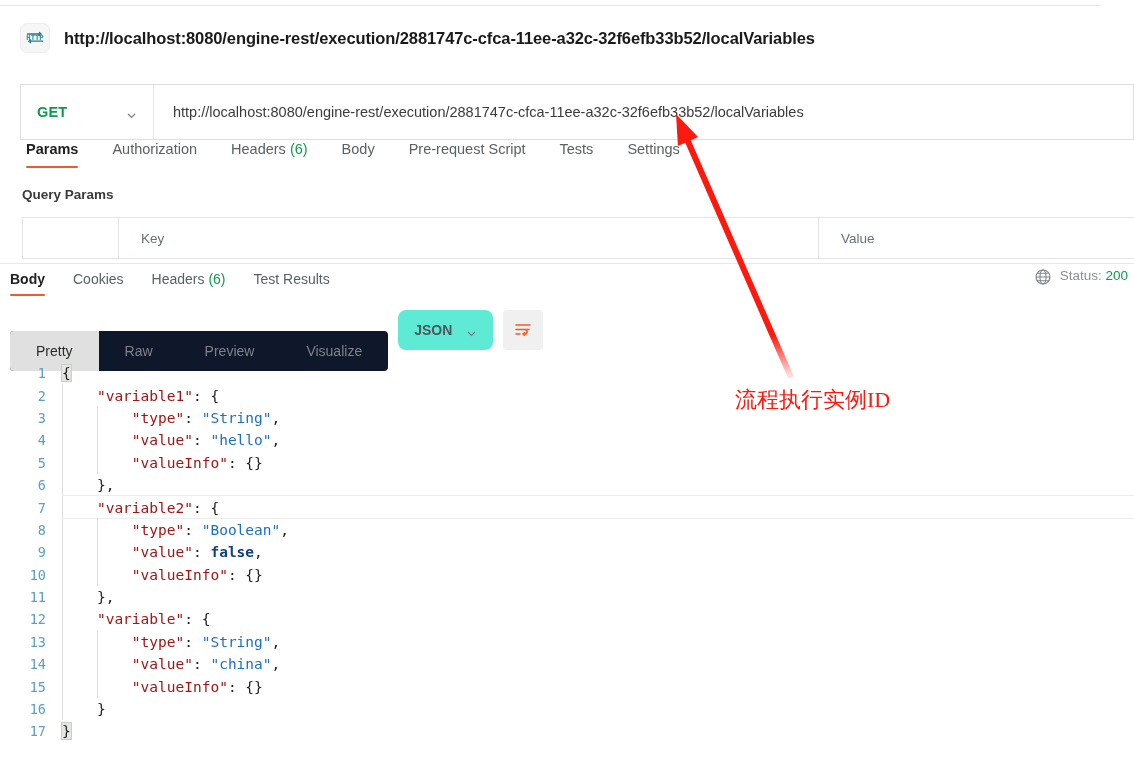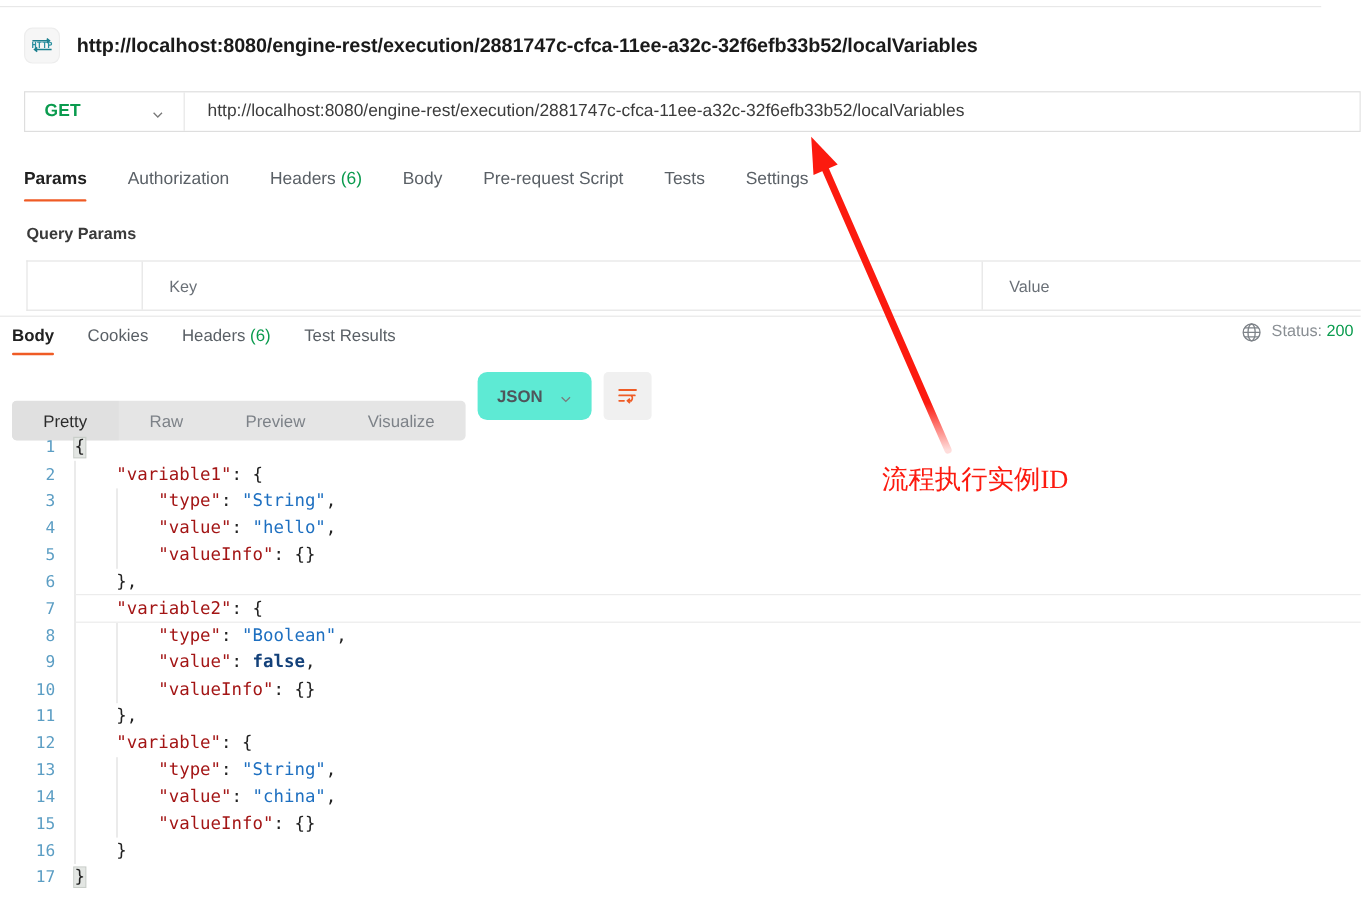"GET" .url-bar { height: 34px -> 56px; top: 76px -> 84px }
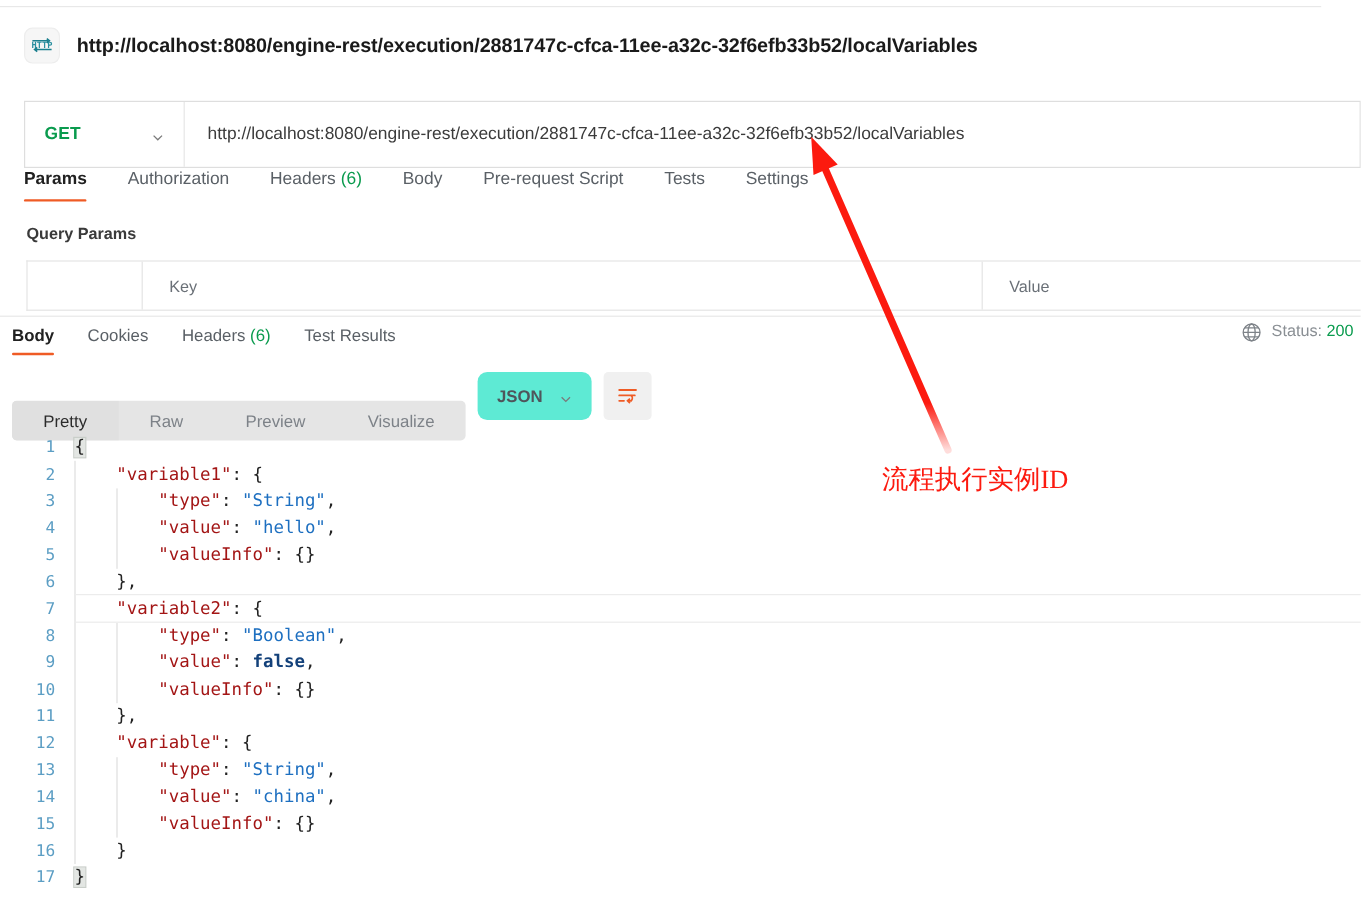"Params" .req-tabs { padding-left: 20px -> 26px }
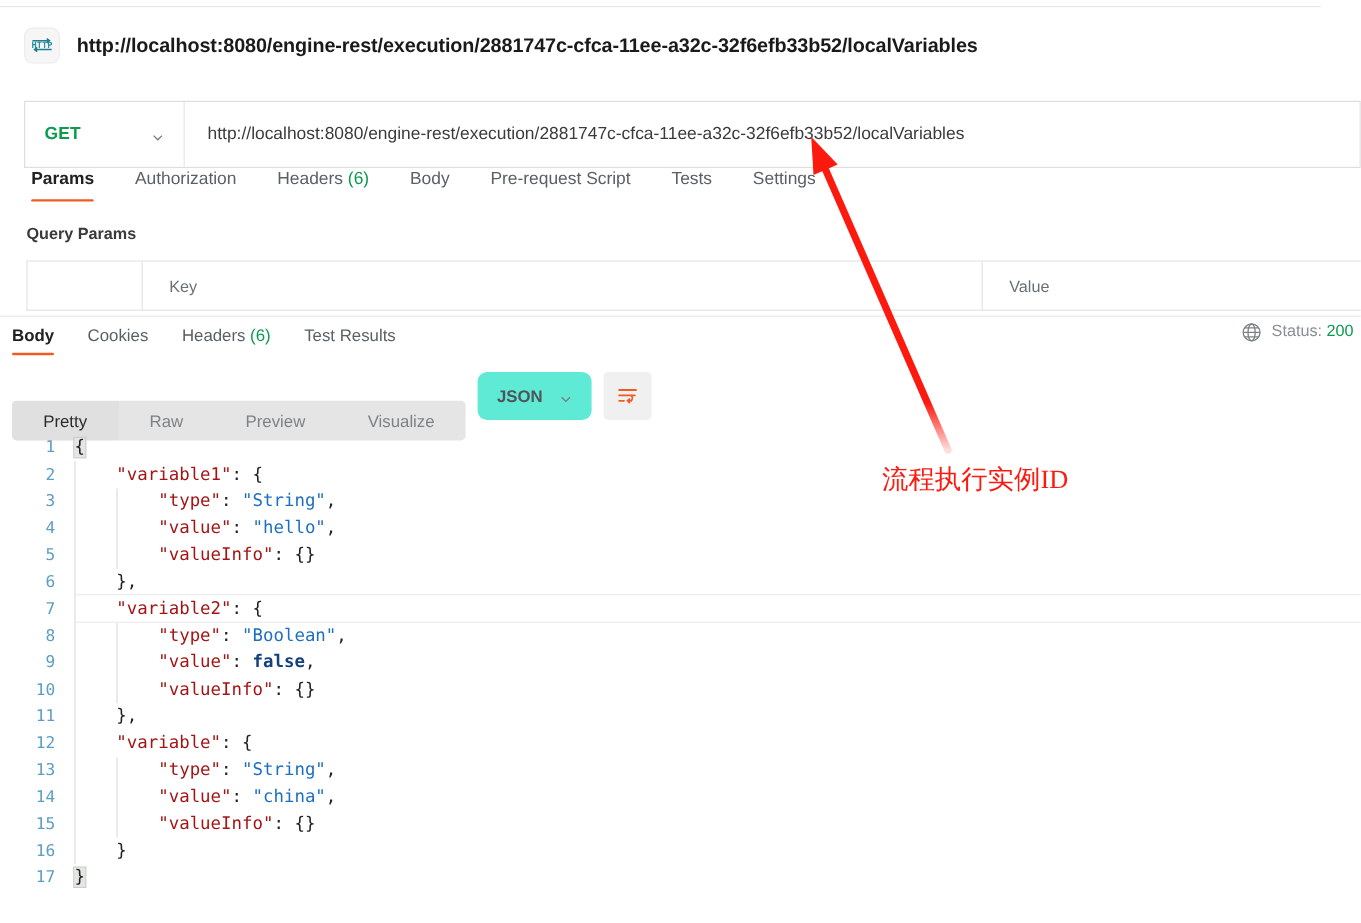"Pretty" .seg-group { background: #e5e5e5 -> #0f172a; height: 33px -> 40px }
